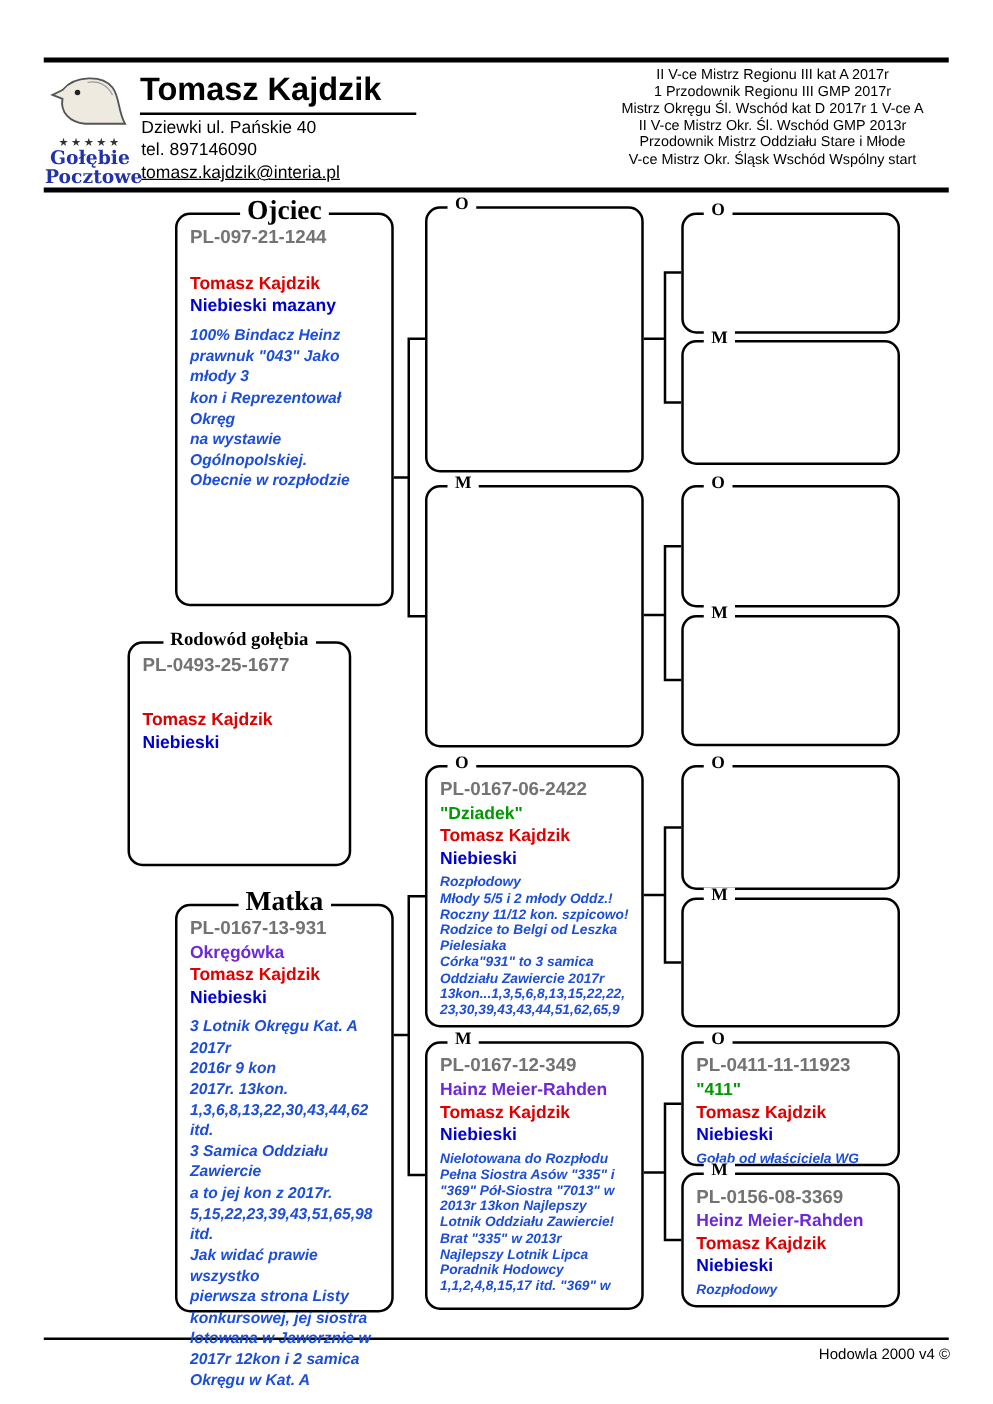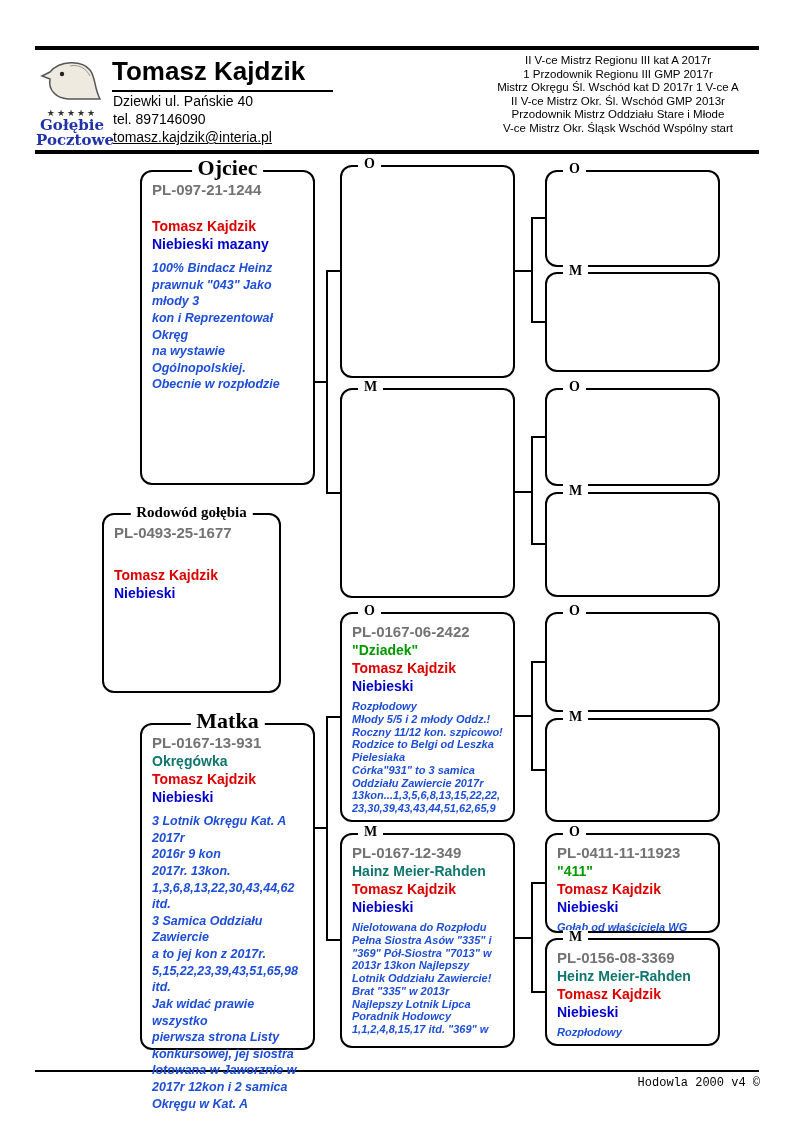"Okręgówka" .strain { color: #0f766e -> #6d28d9 }
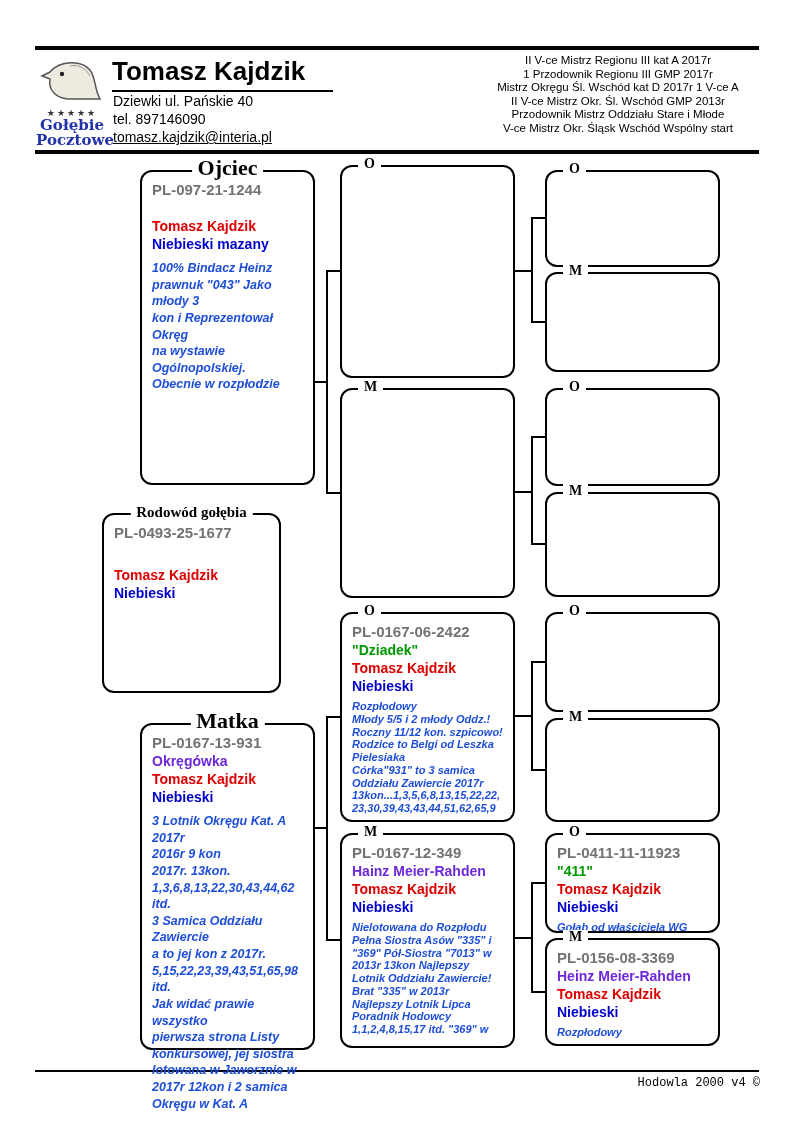"Hodowla 2000 v4 ©" #footer-text { font-family: Liberation Mono, monospace -> none }
